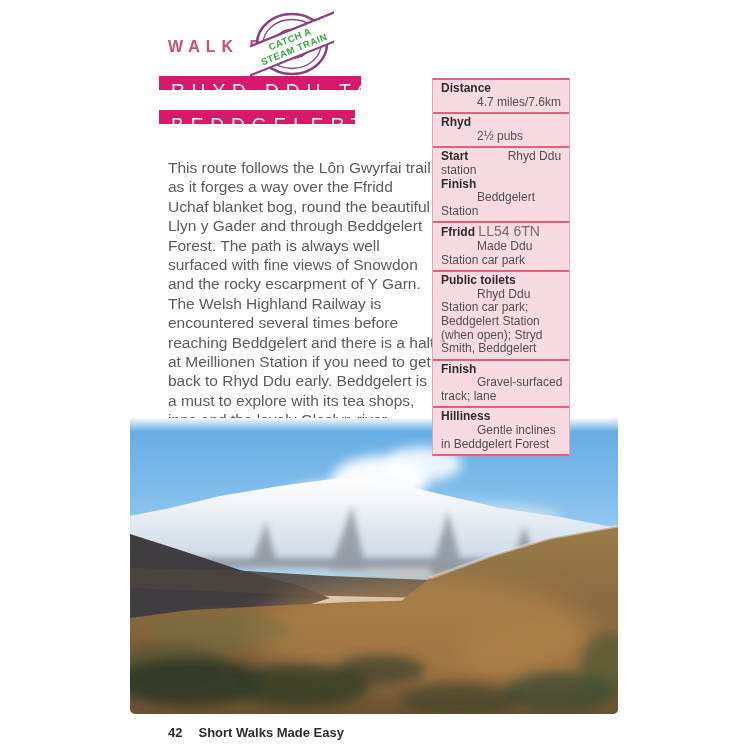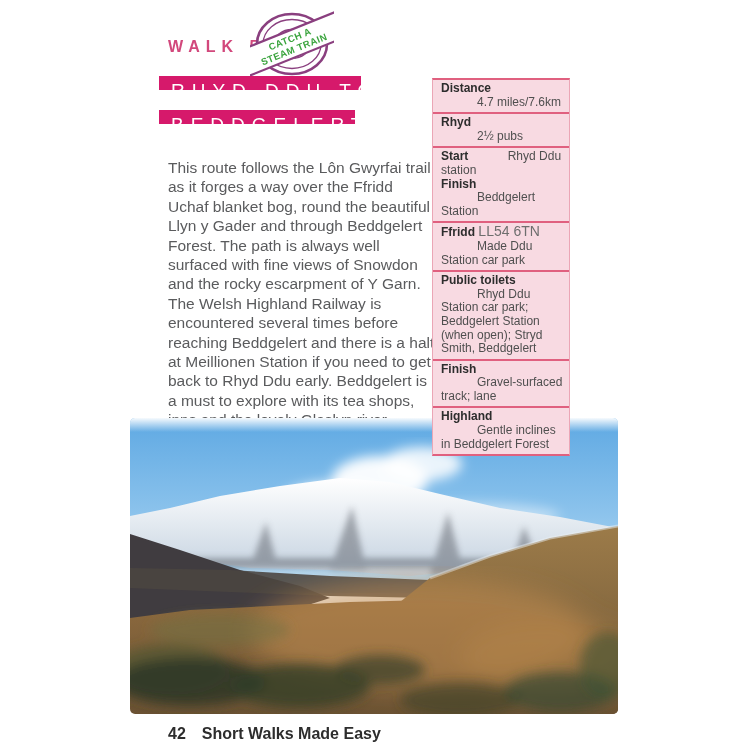"Highland" b.lbl { text: Highland -> Hilliness }
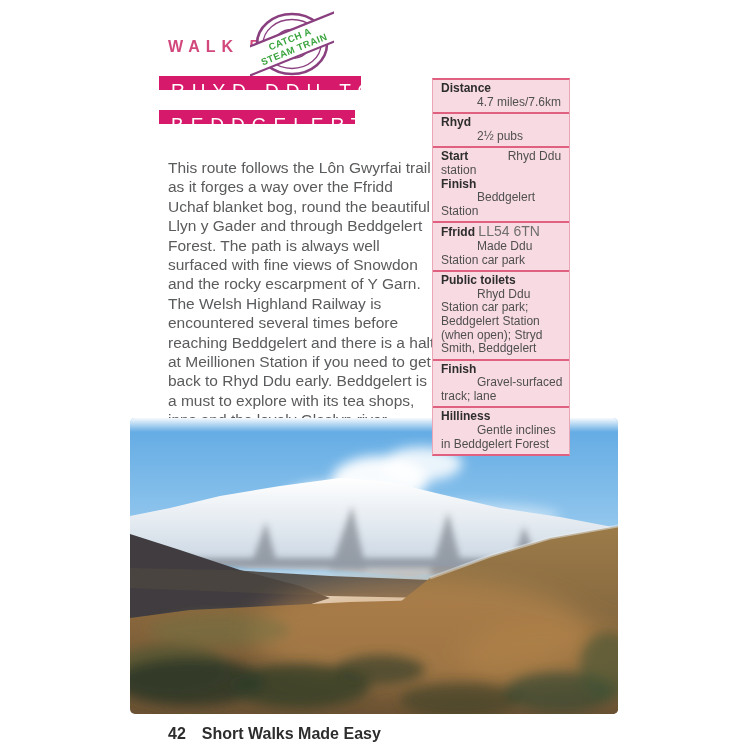"42 Short Walks Made Easy" .footer { font-size: 16px -> 13px }
